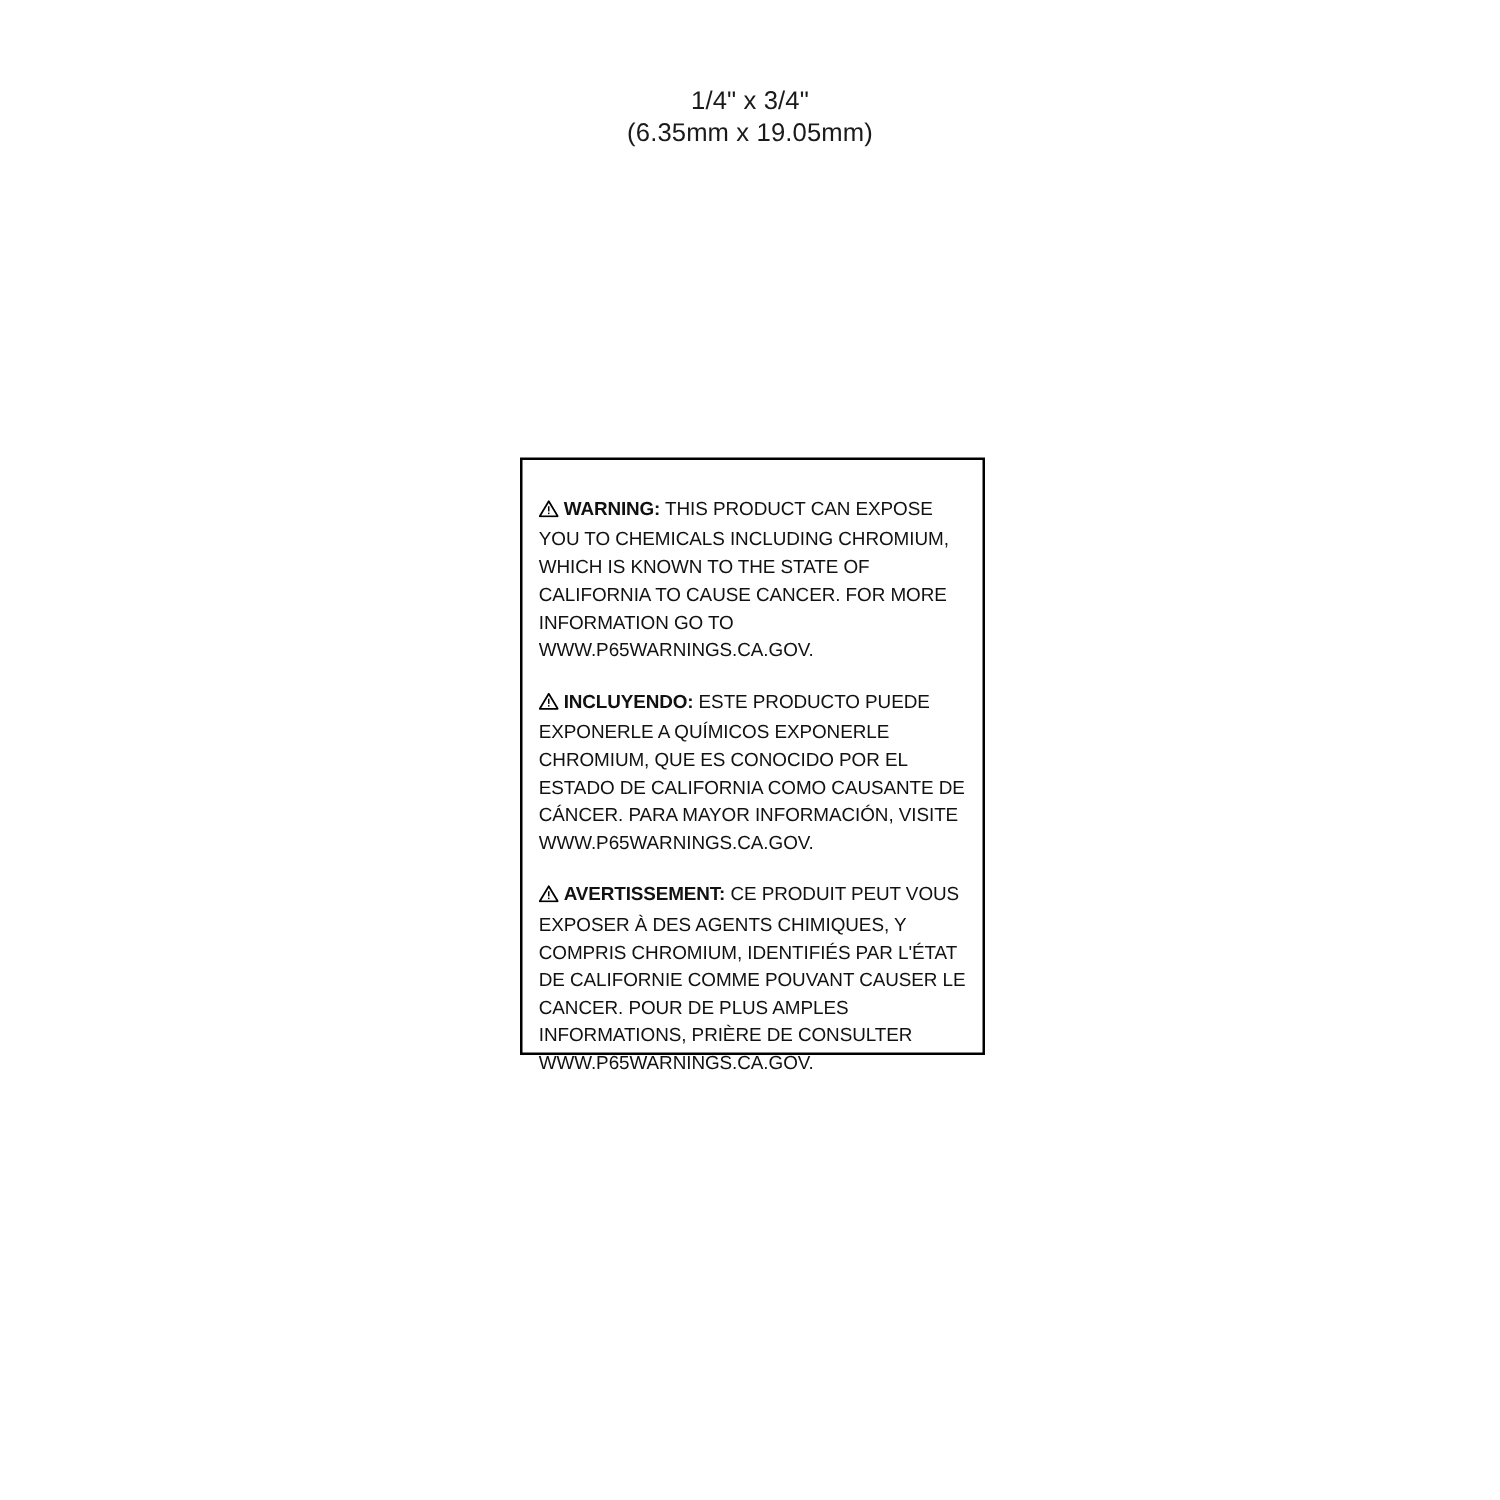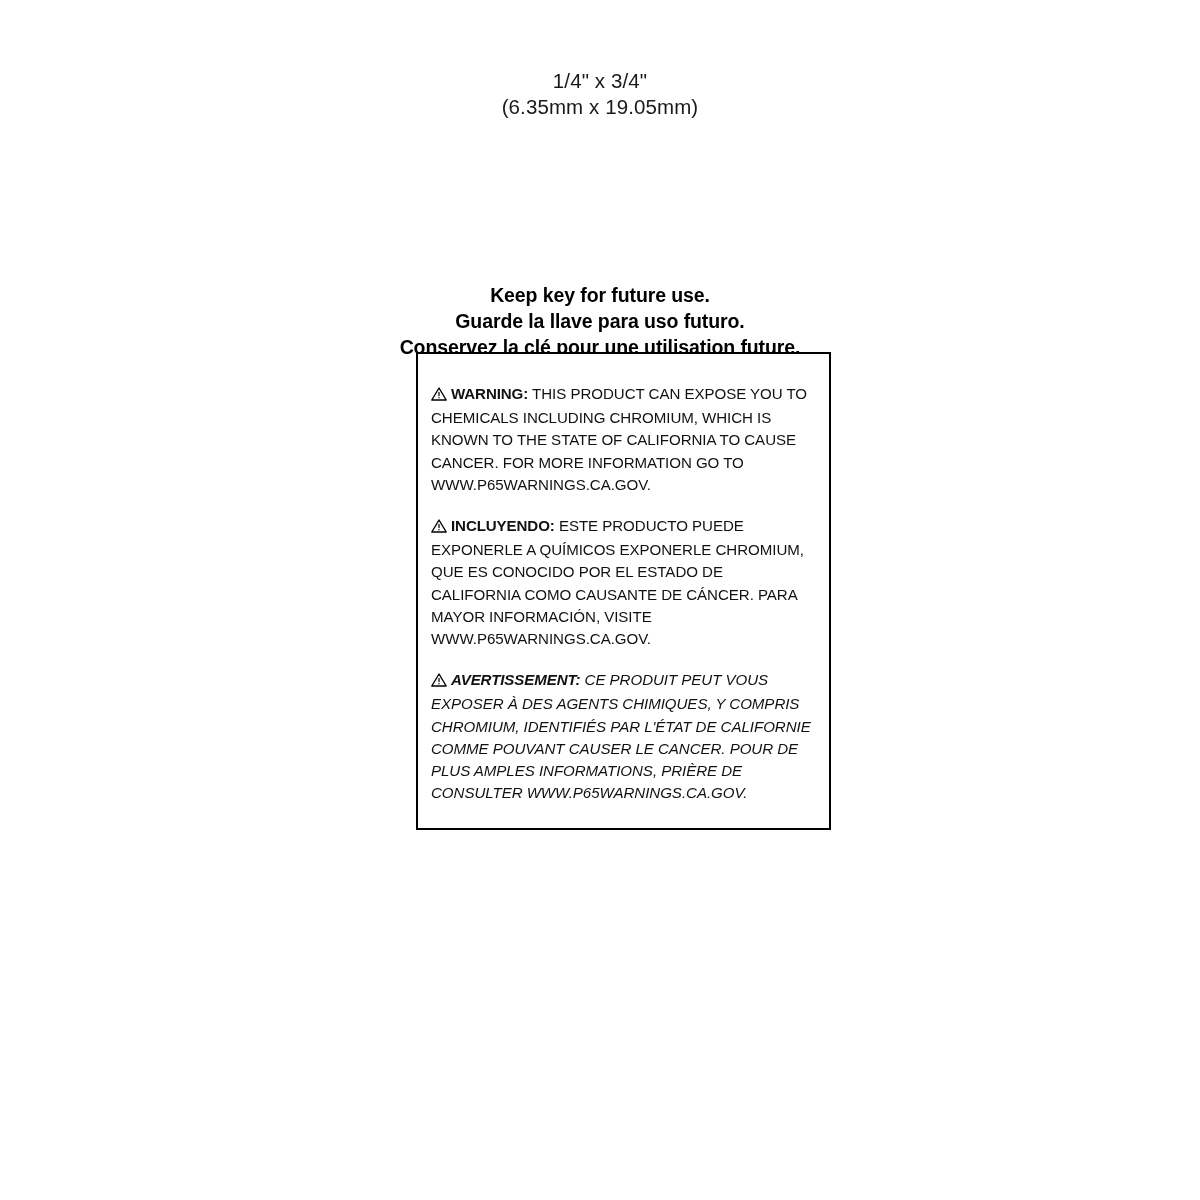"Keep key for future use." div.keepkey-block { html: <div> <div>Keep key for future use.</div> <div>Guarde la llave para uso futuro.</div> <div>Conservez la clé pour une utilisation future.</div> </div> -> none }
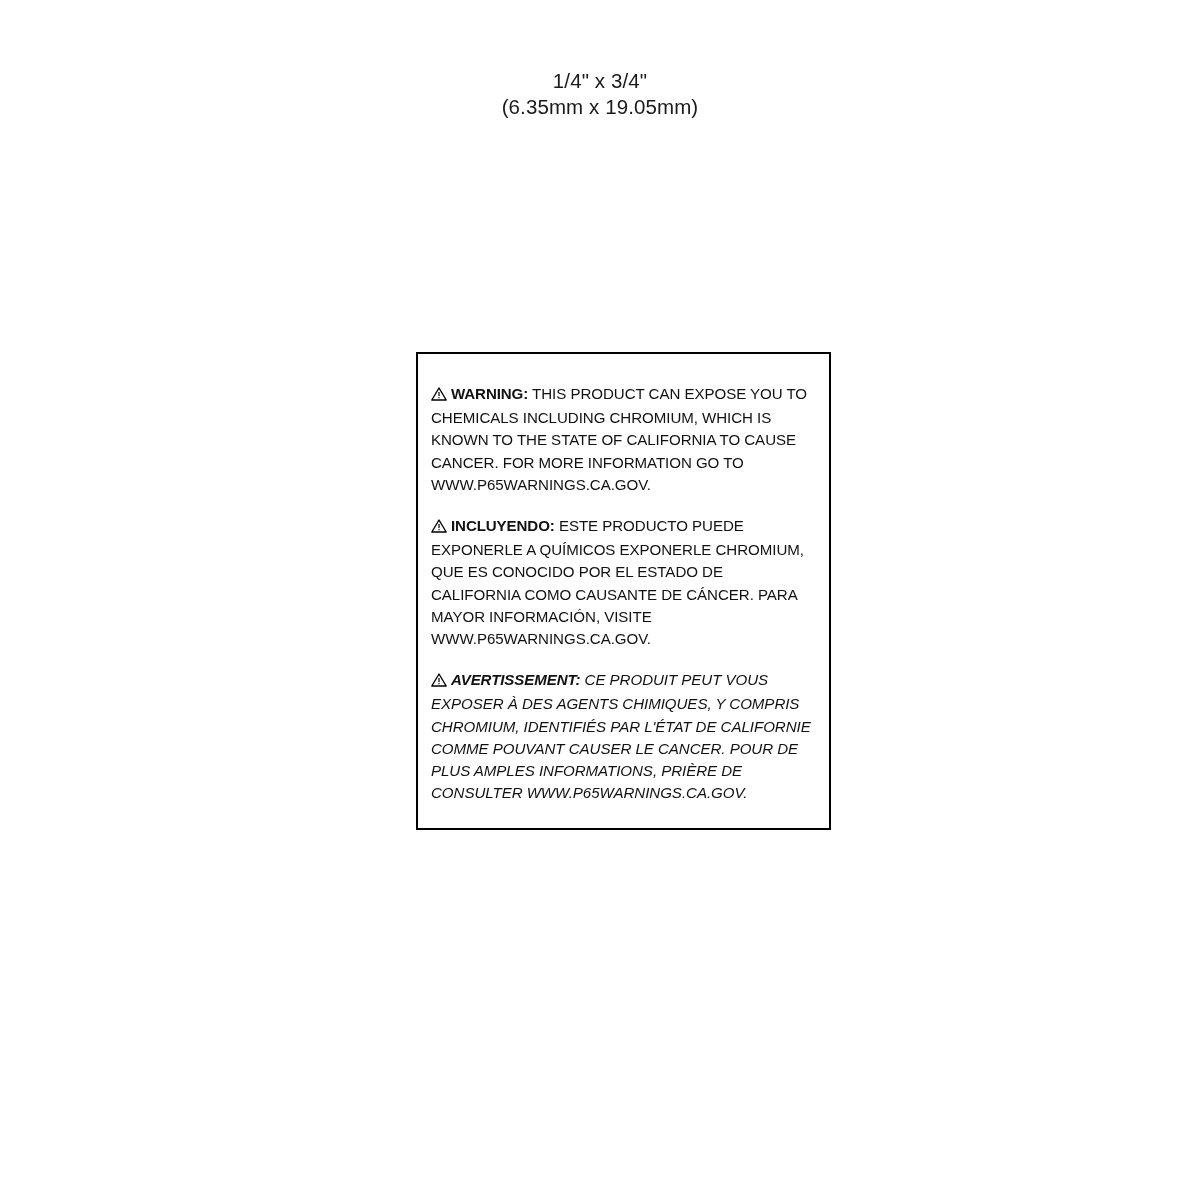"WARNING: THIS PRODUCT CAN EXPOSE" .label-box { top: 352px -> 366px; width: 415px -> 372px }
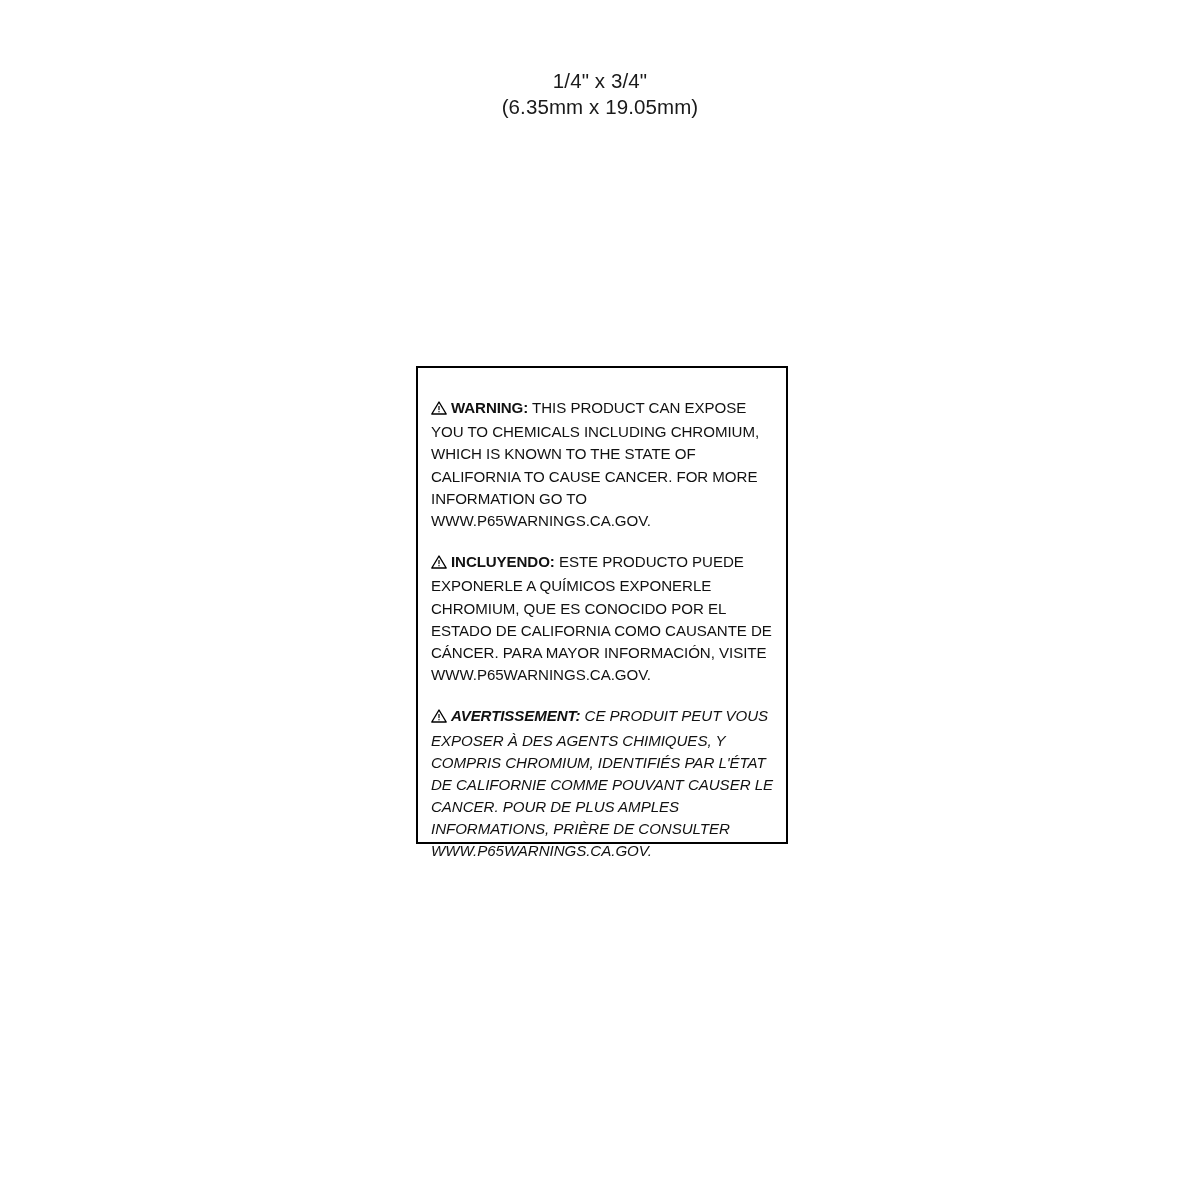"AVERTISSEMENT: CE PRODUIT PEUT VOUS" .warn-section:last-child { font-style: italic -> none }
